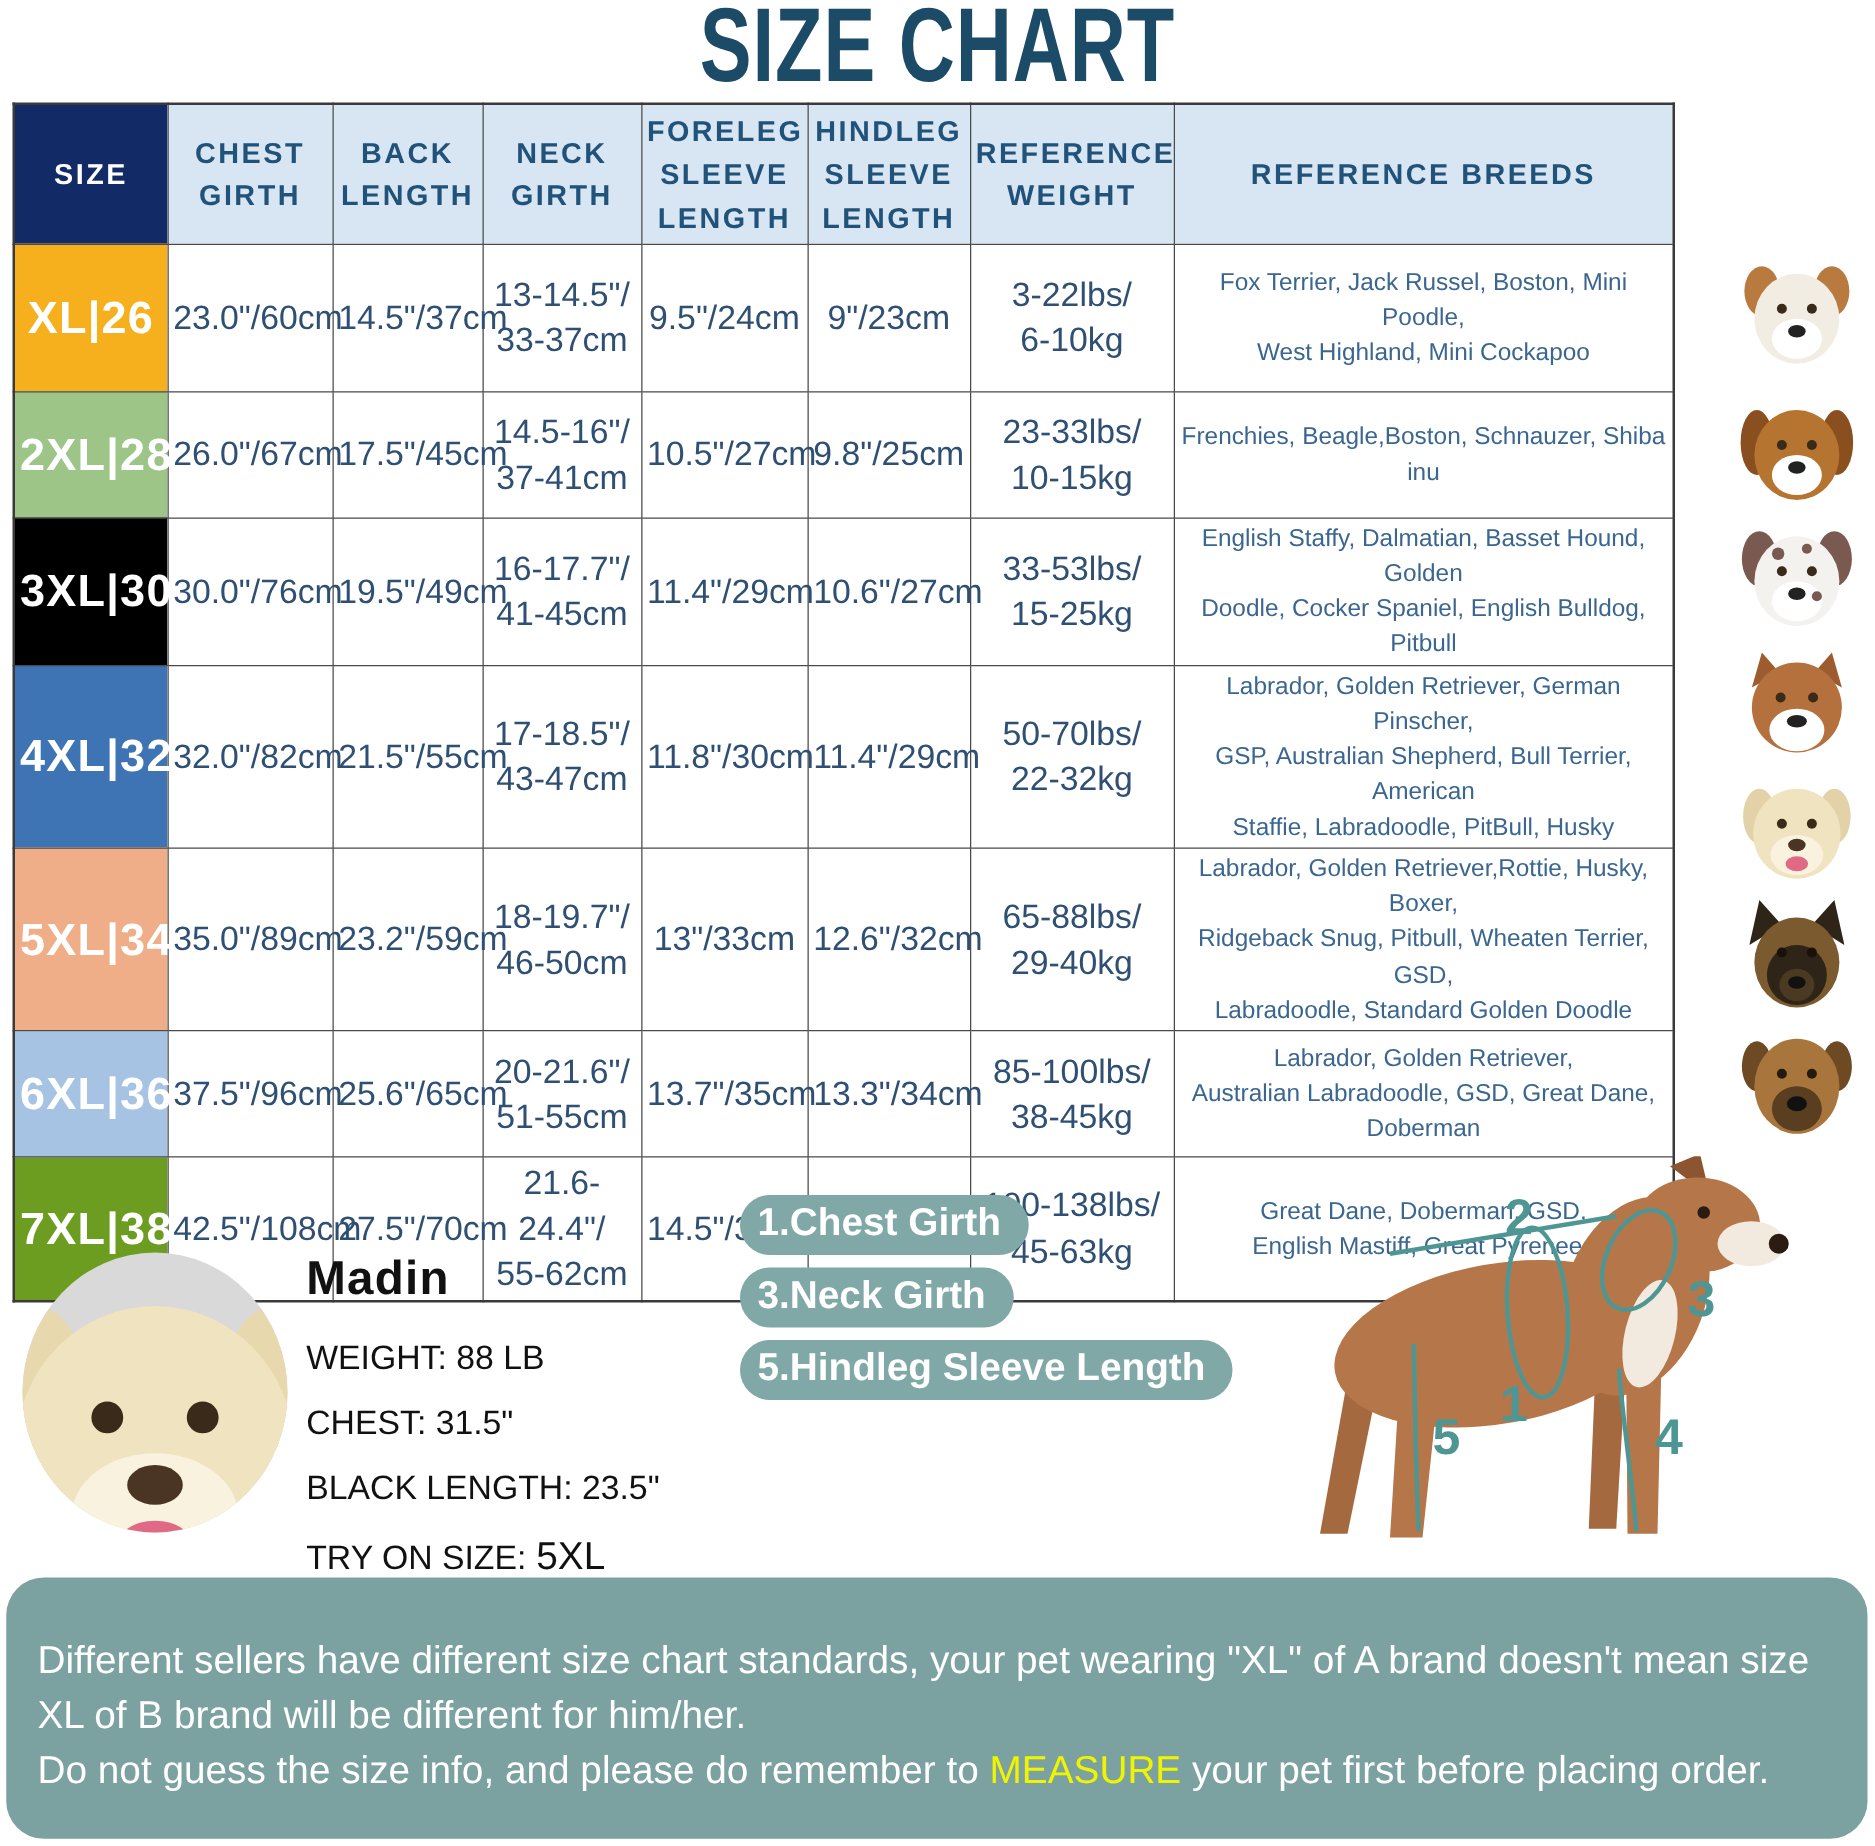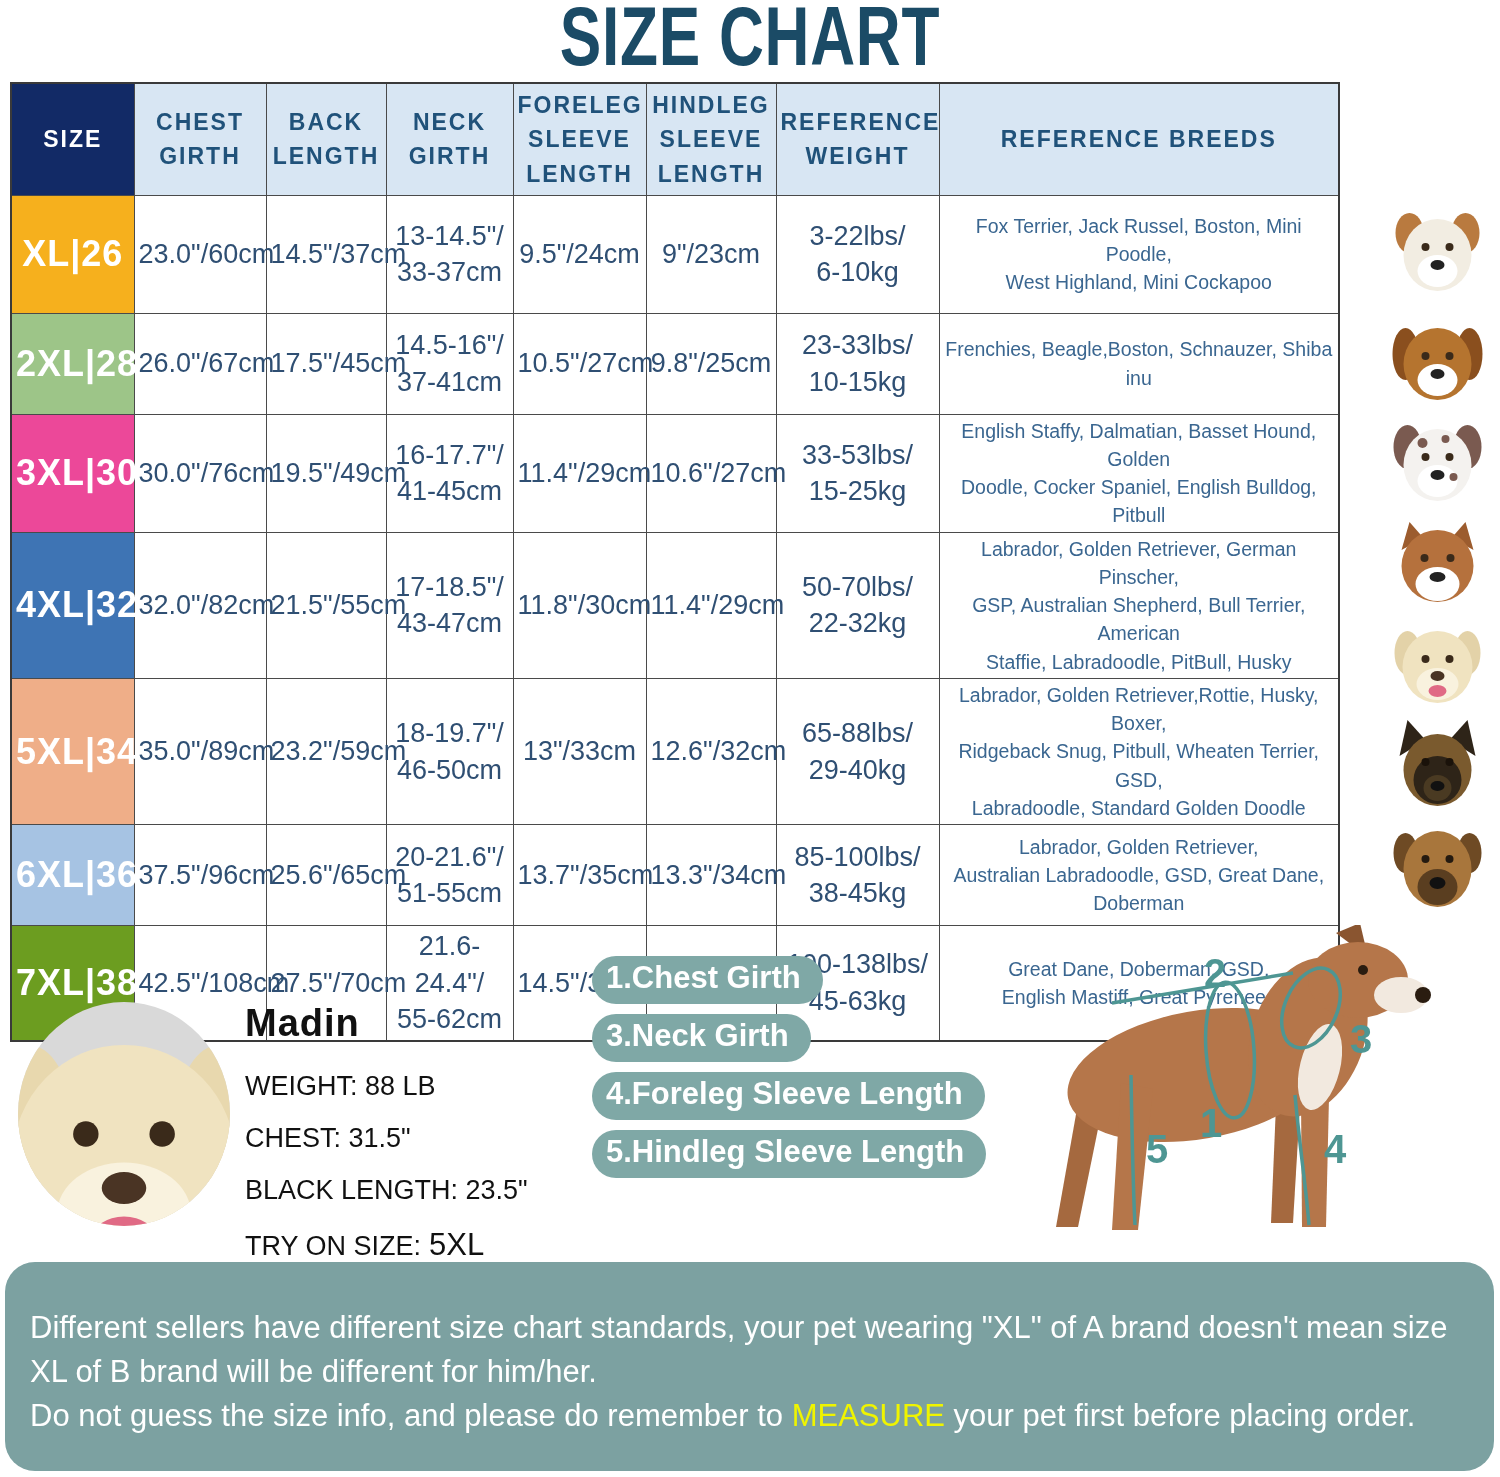"3XL|30" td.size-badge { background: #ec4899 -> #000000 }
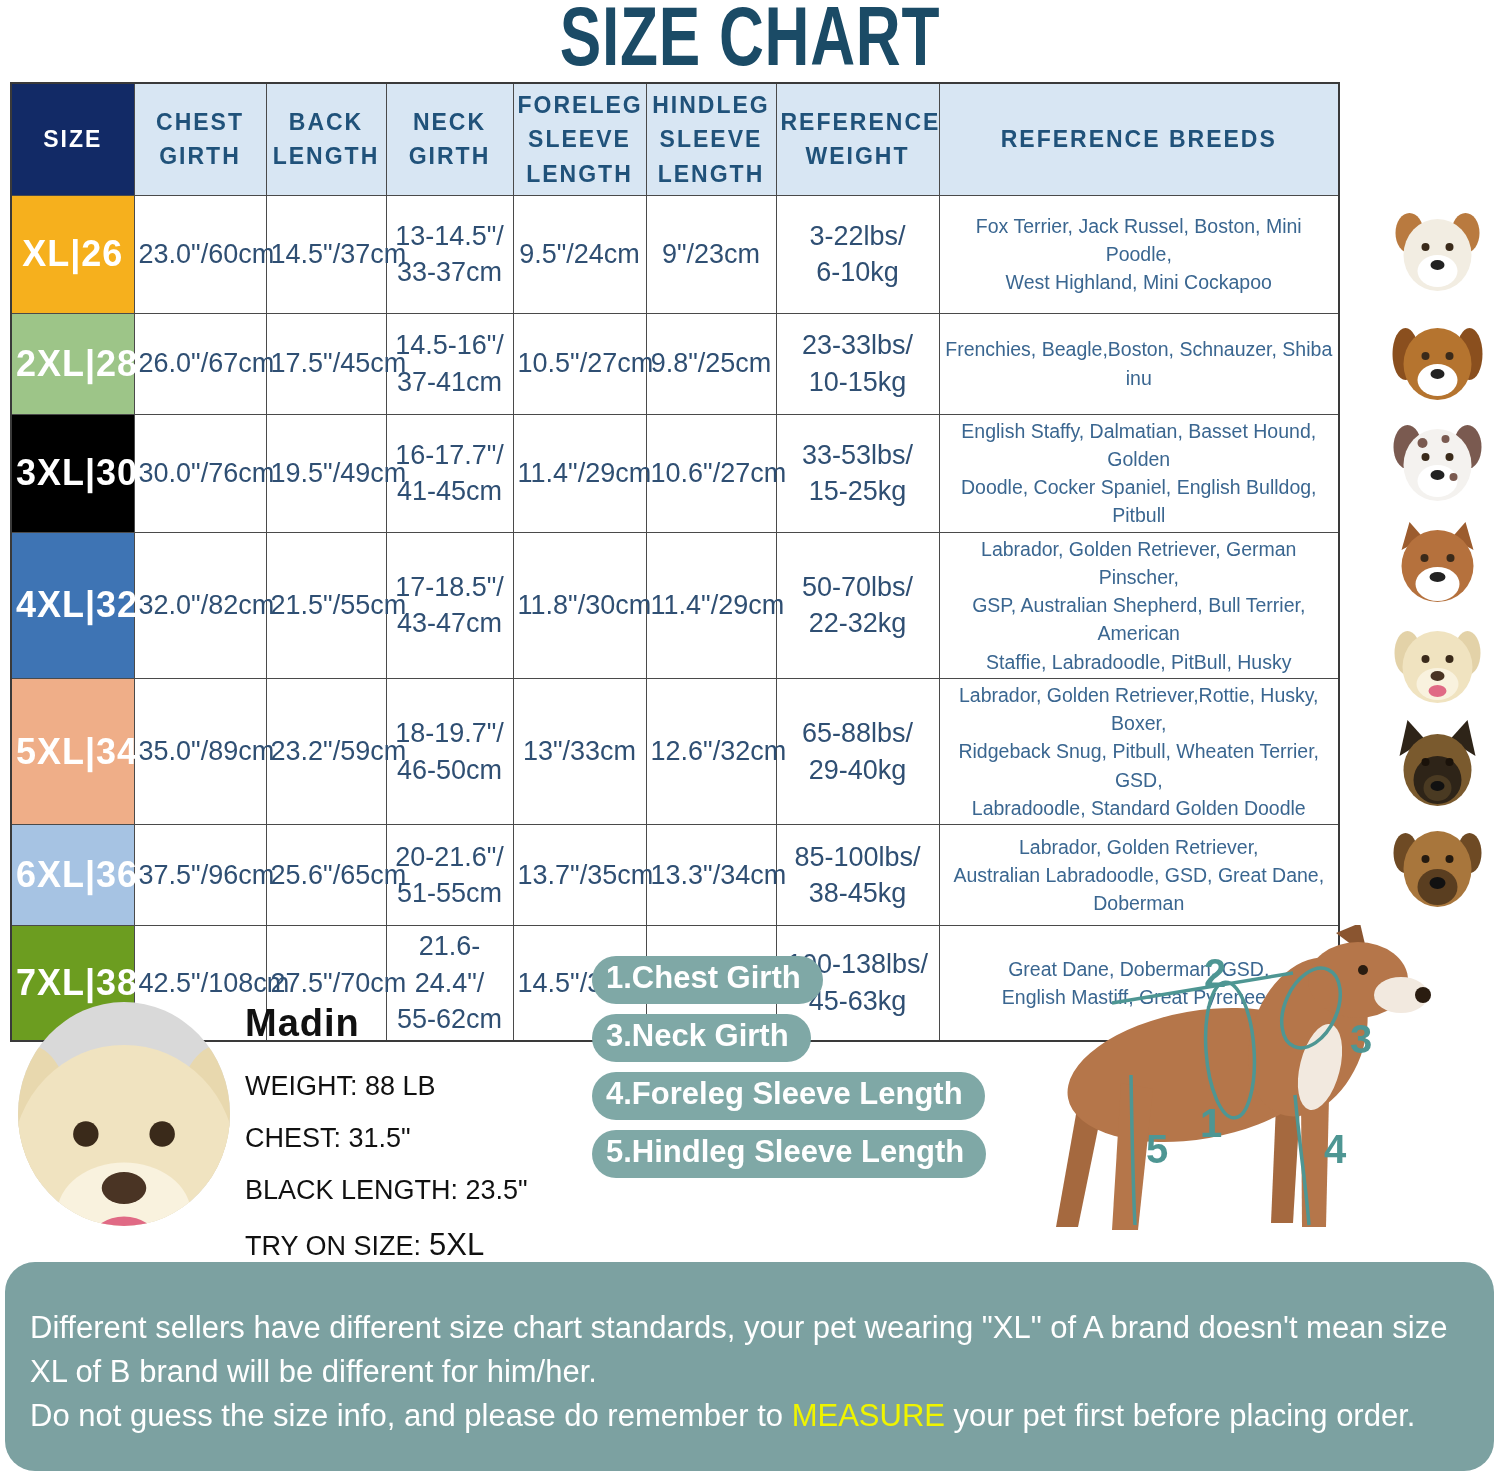"4.Foreleg Sleeve Length" div.pill { html: <div>4.Foreleg Sleeve Length</div> -> none }
